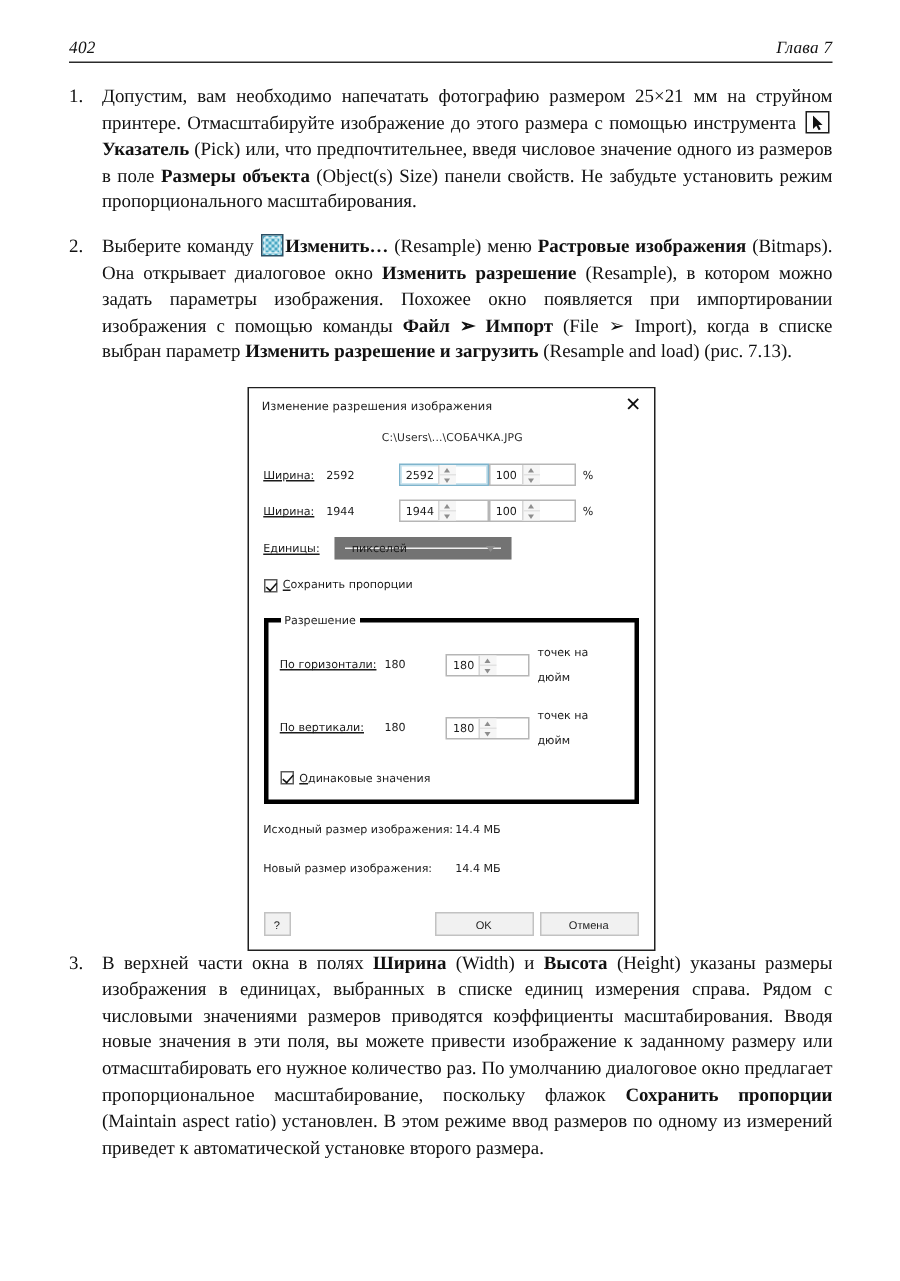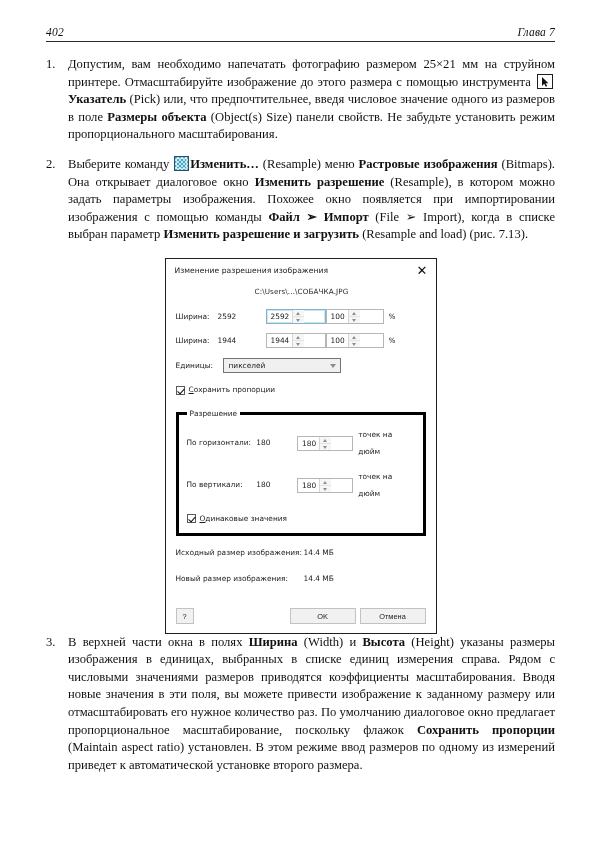"Ширина:" .w-label { text-decoration: none -> underline }
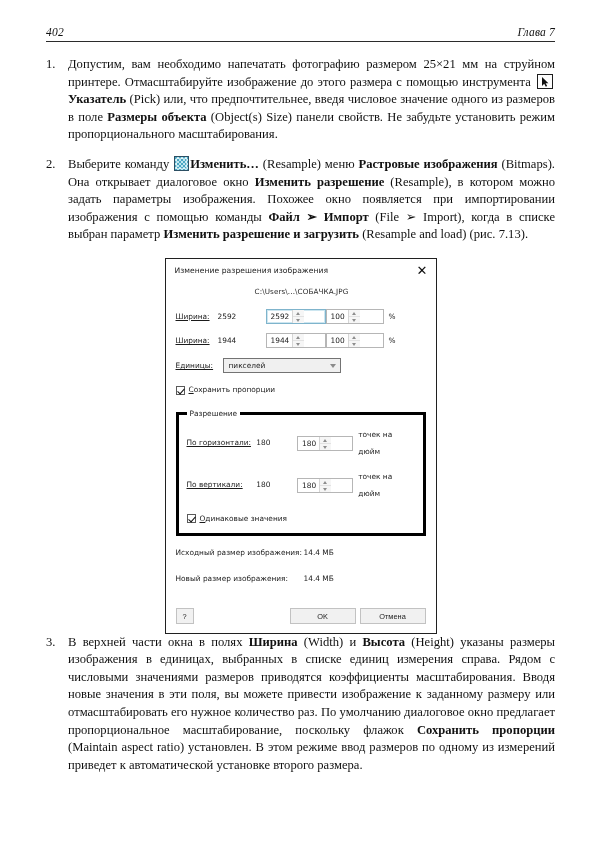"пикселей" .combo { border: 1px solid #737373 -> 7px solid #737373 }
